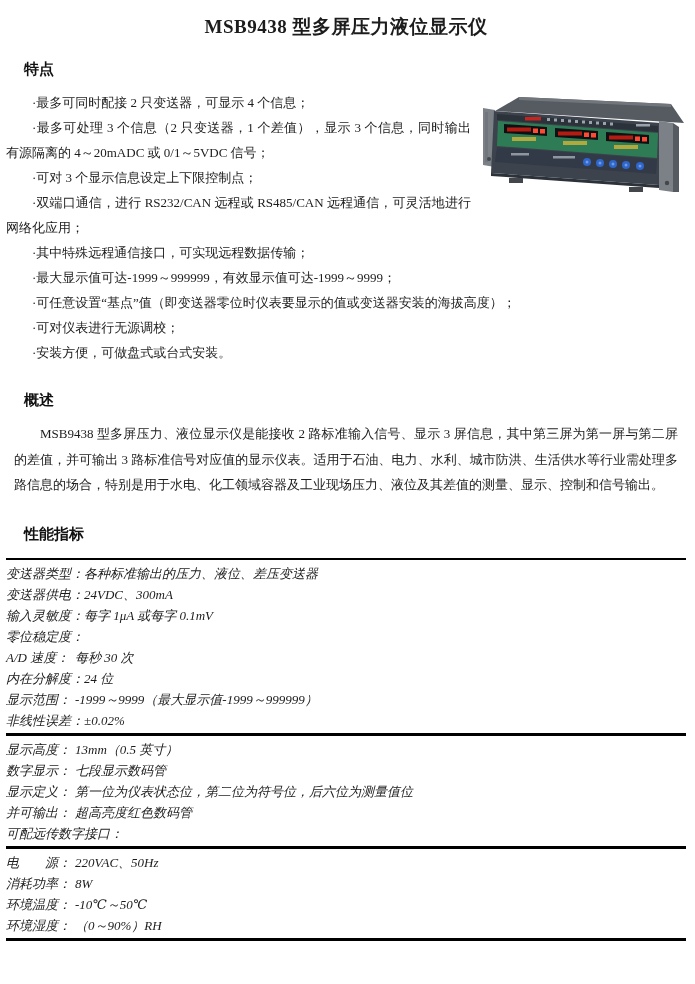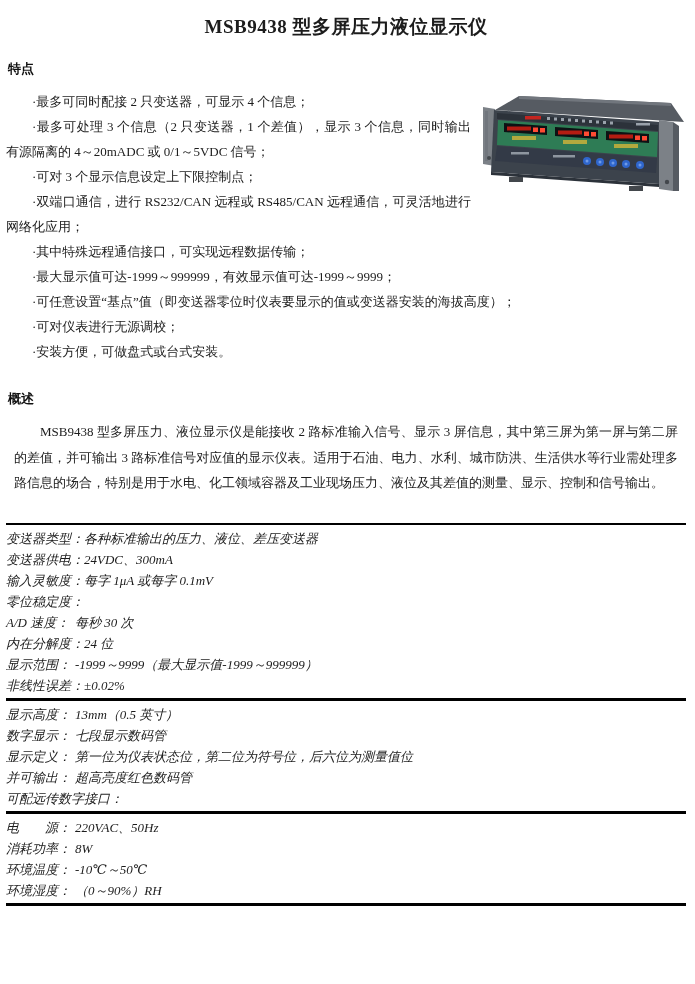"特点" h2.sec { font-size: 13px -> 15px; margin: 0 0 11px 2px -> 0 0 11px 18px }
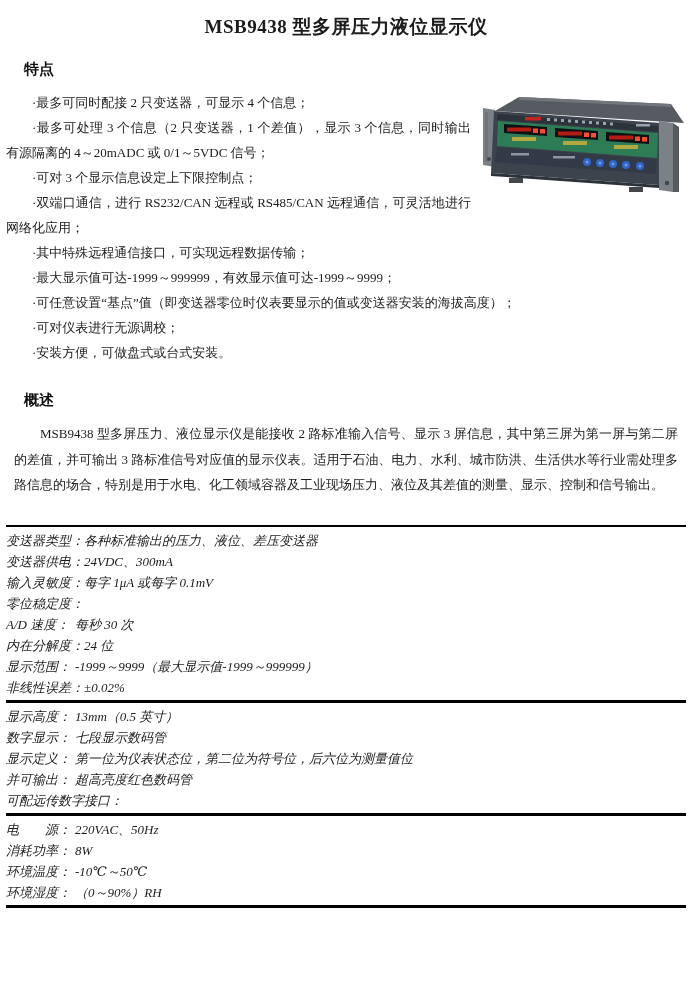"性能指标" h2.sec { html: none -> <h2>性能指标</h2> }
